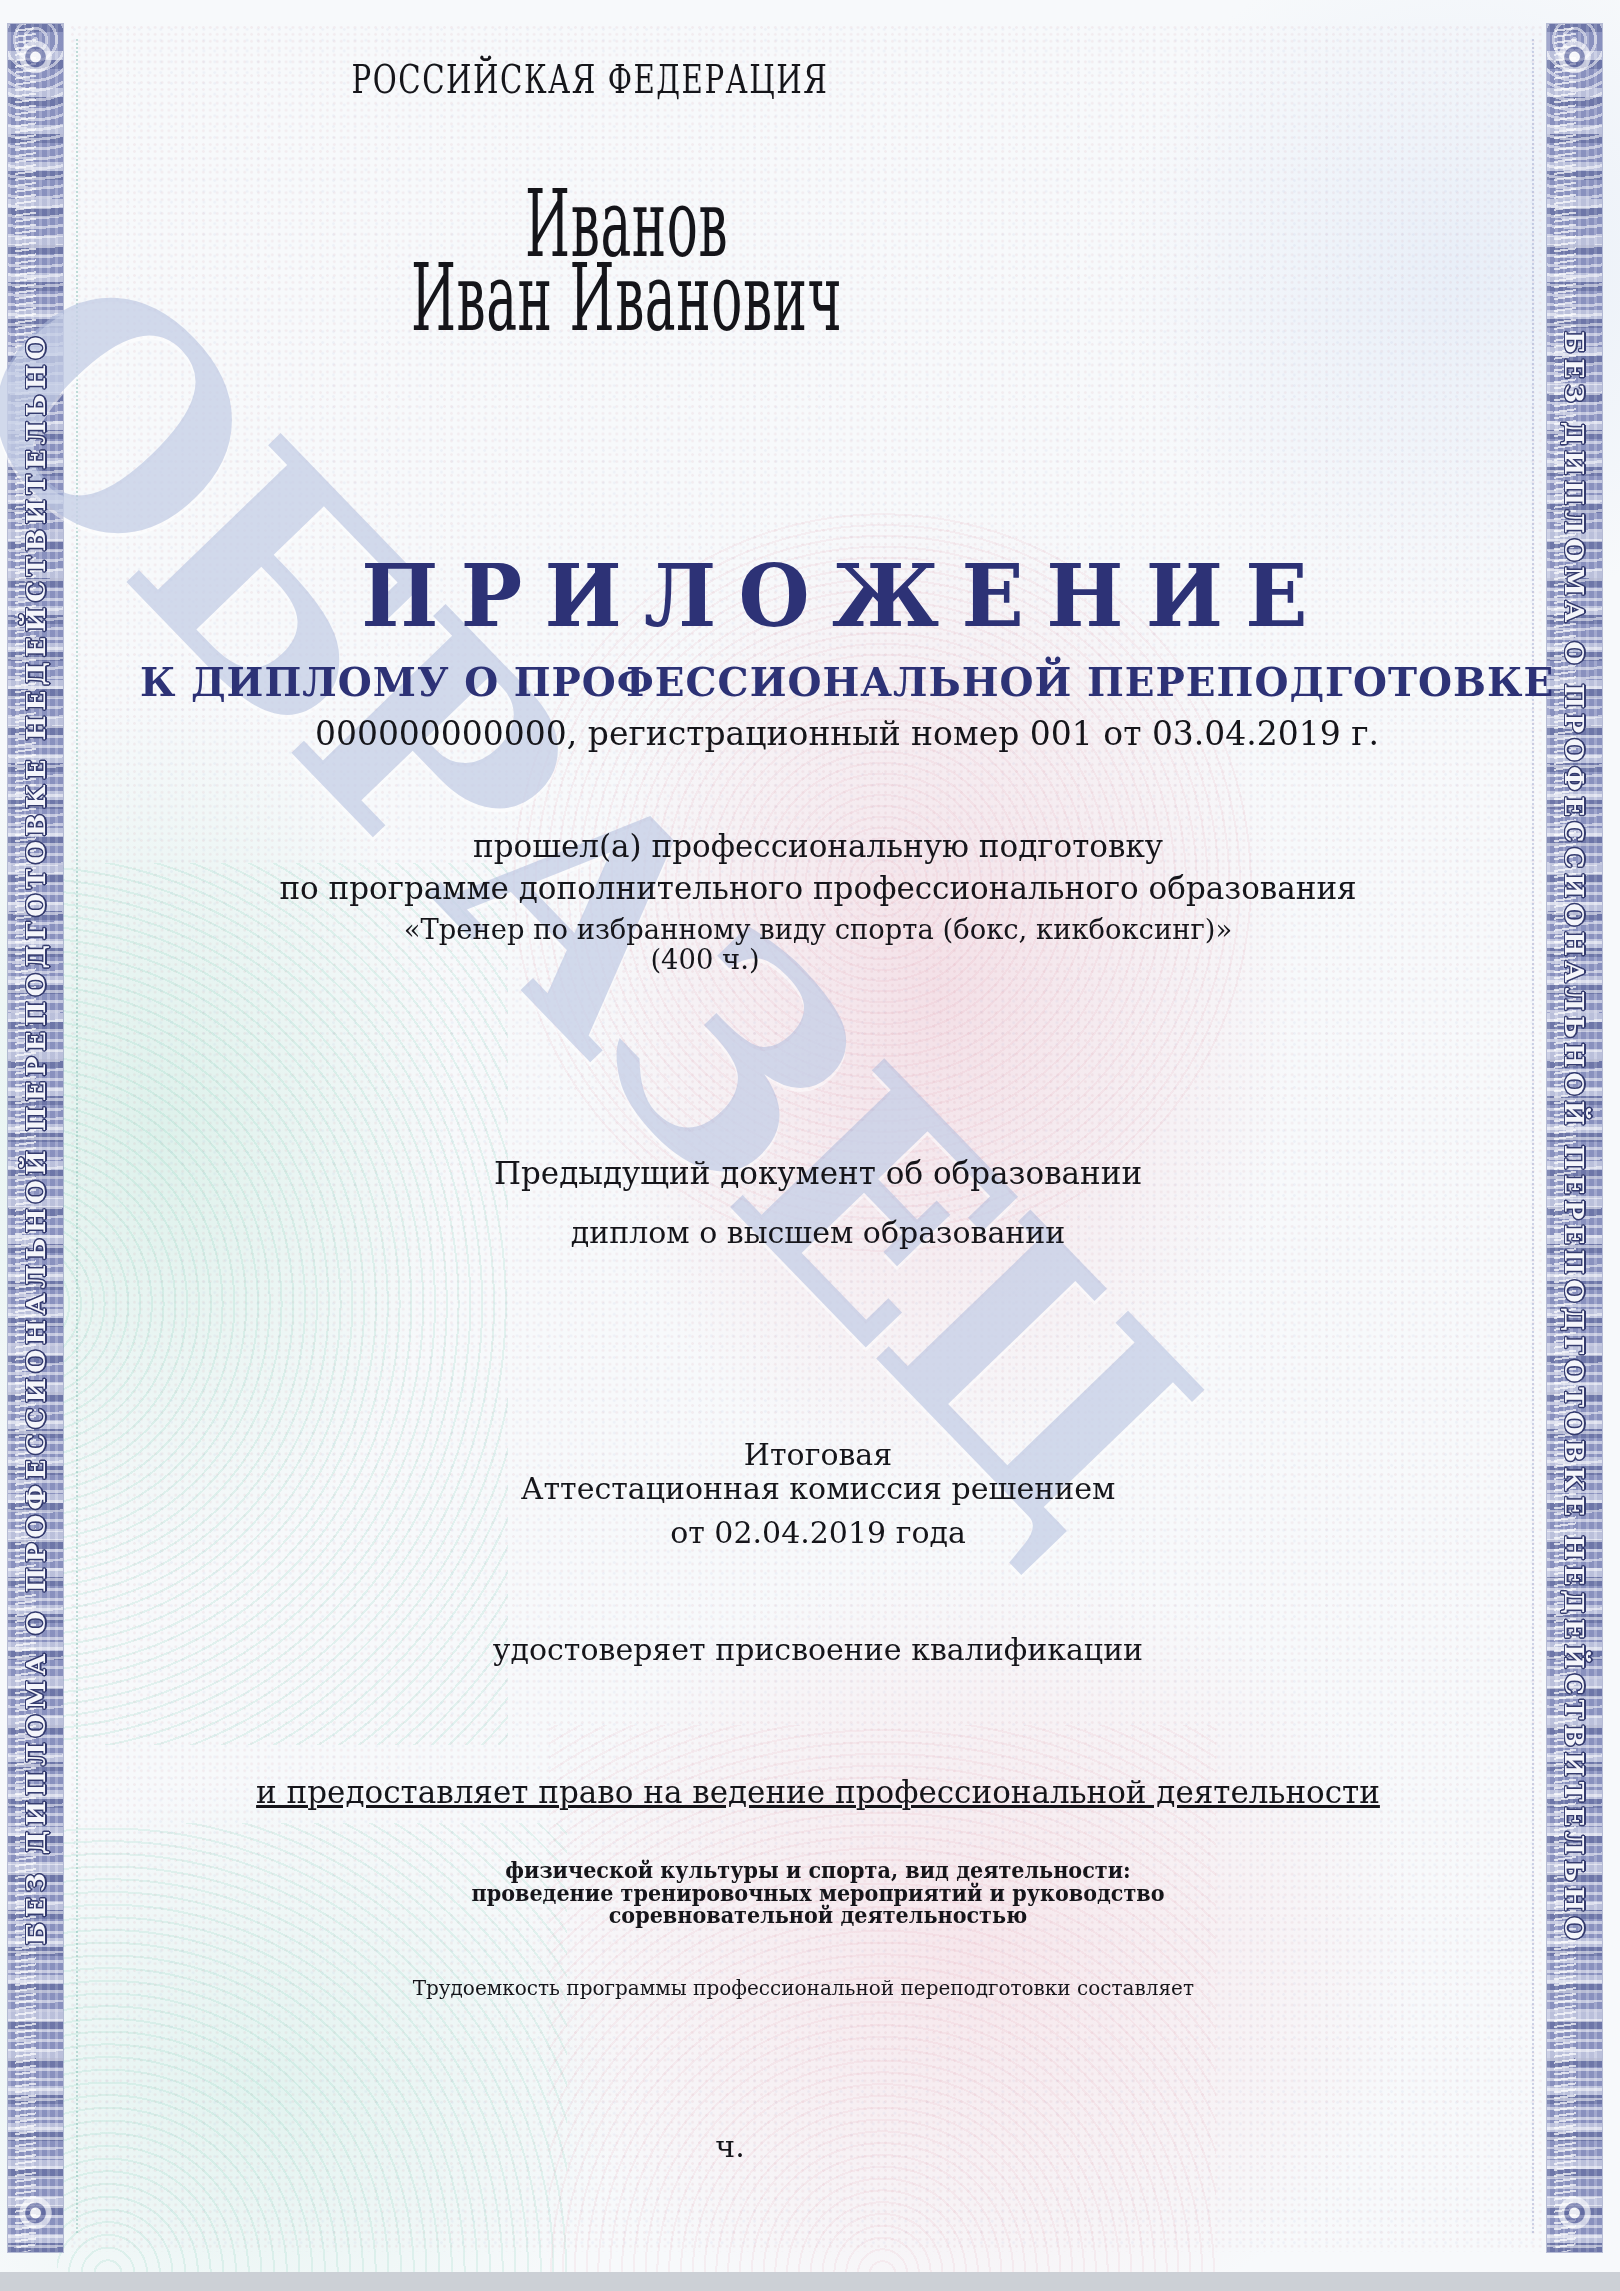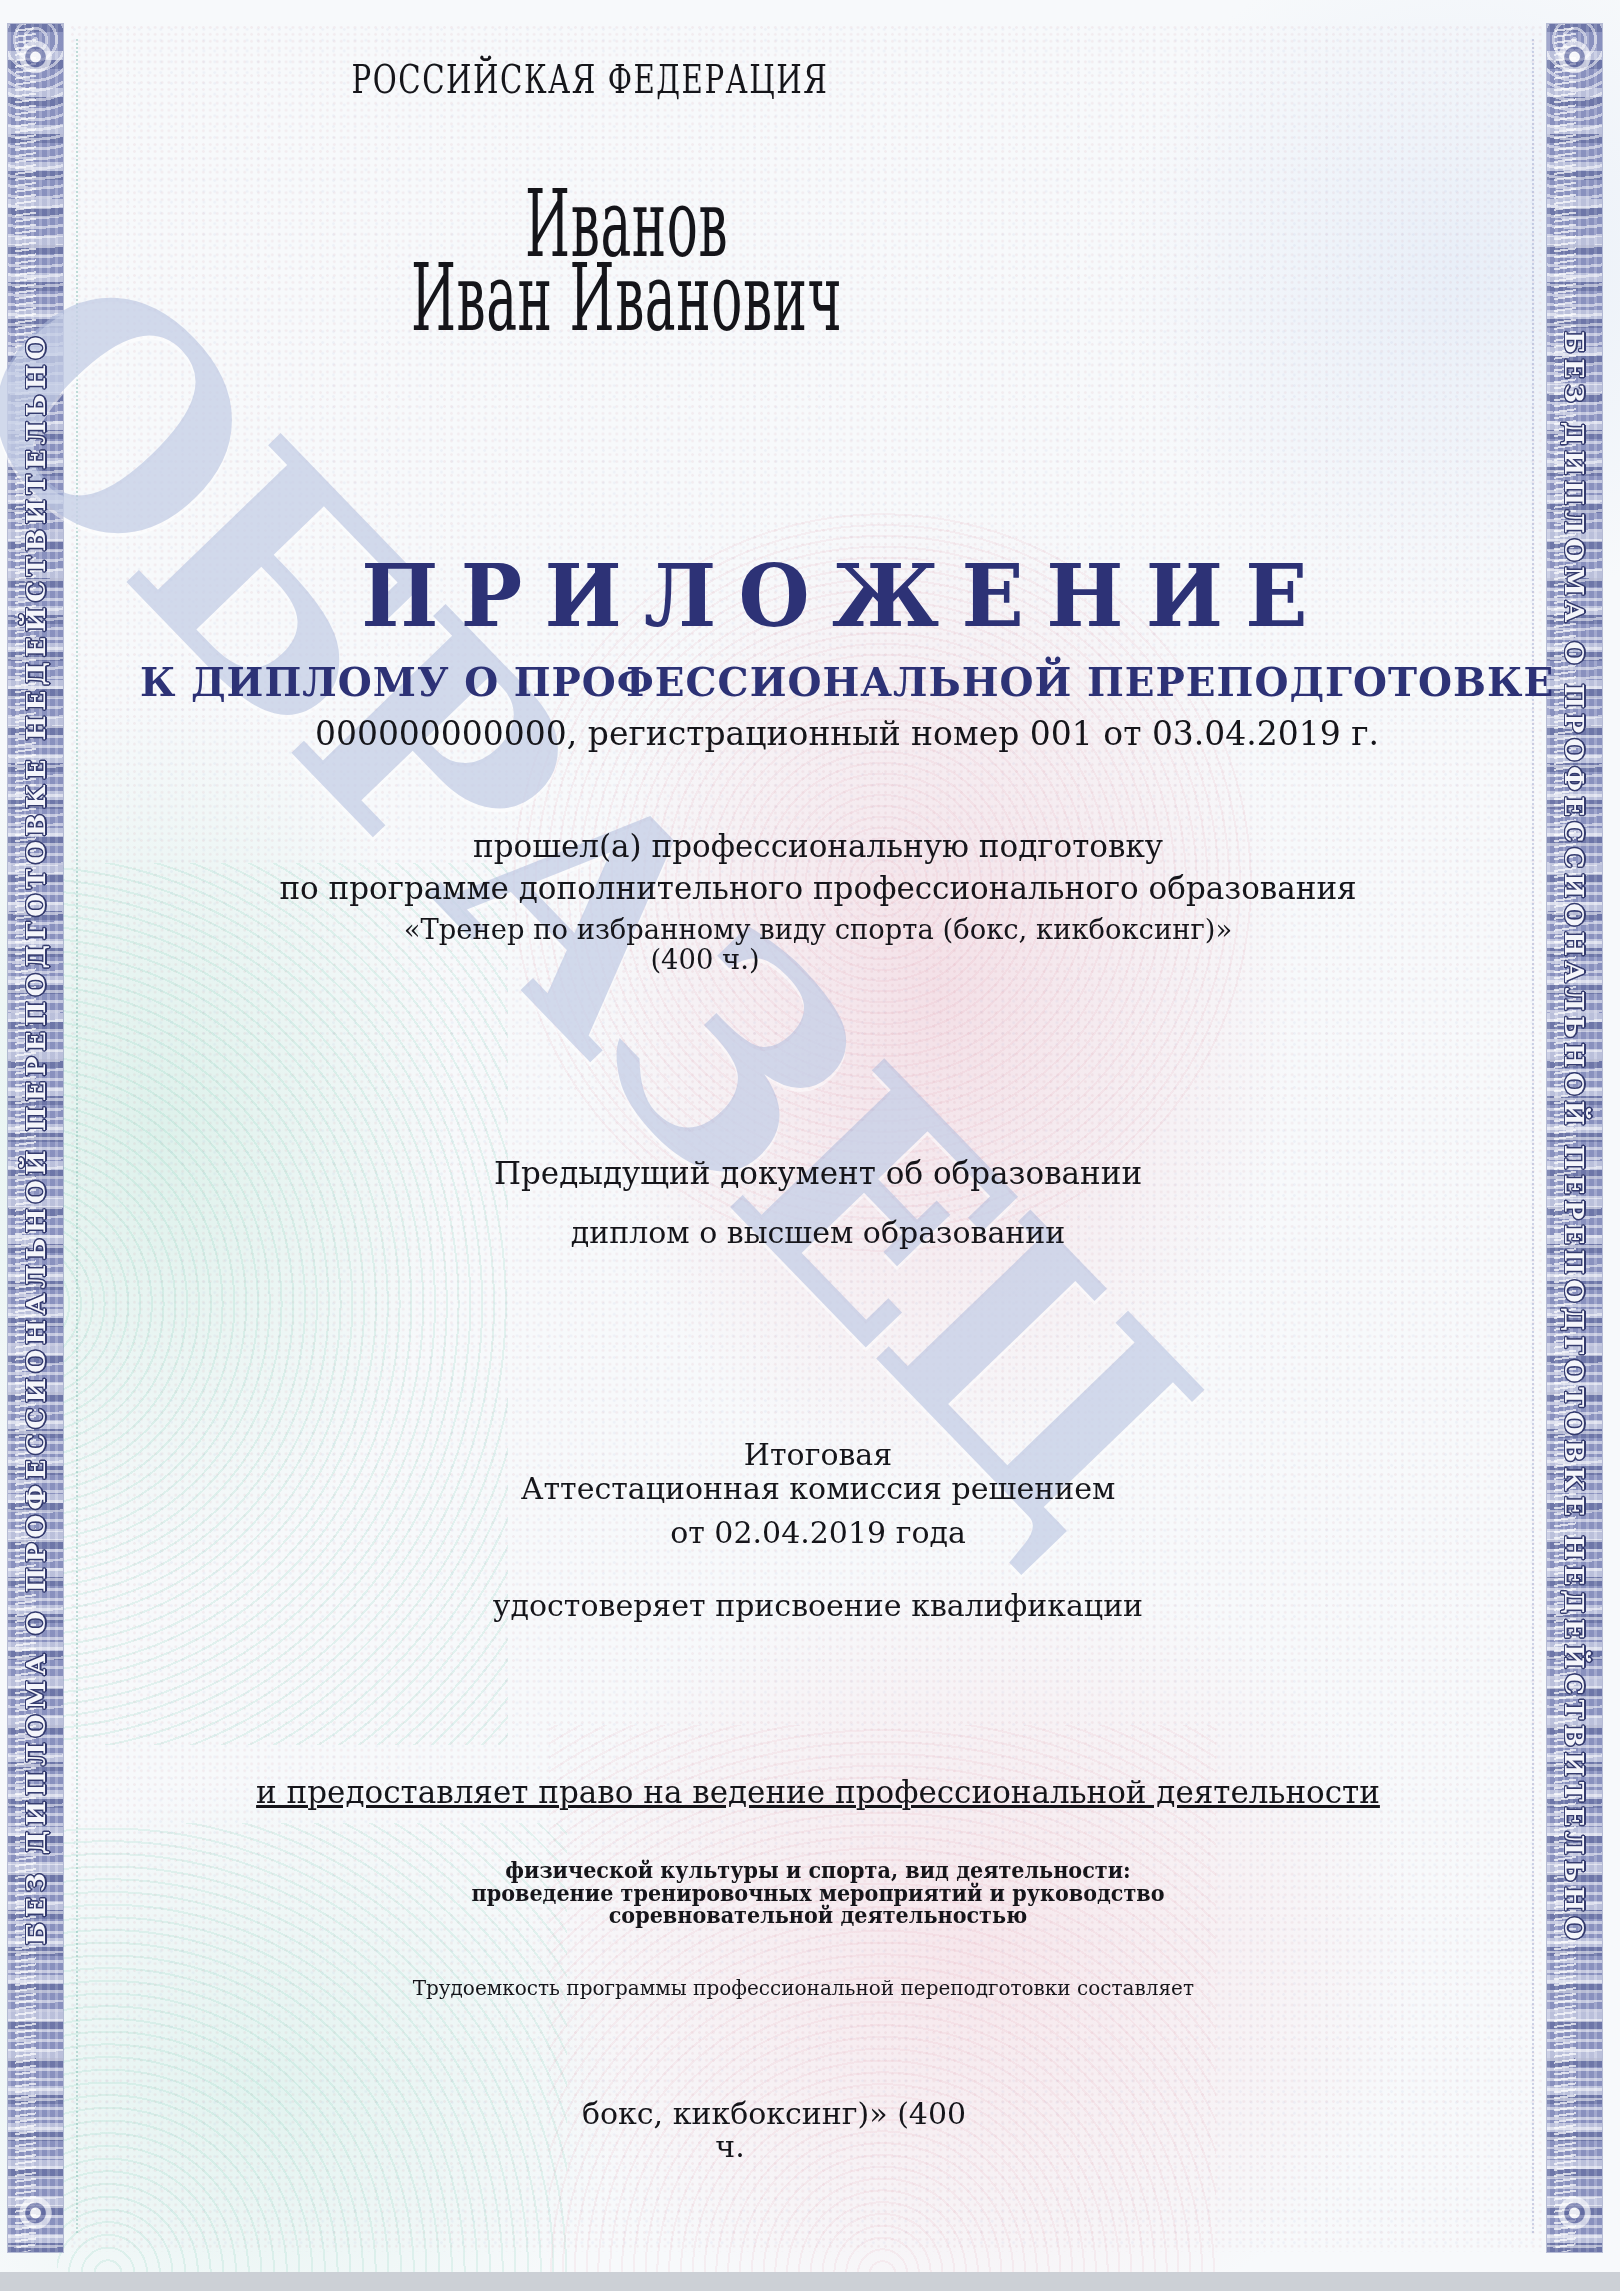"удостоверяет присвоение квалификации" .quallab { top: 1588px -> 1632px }
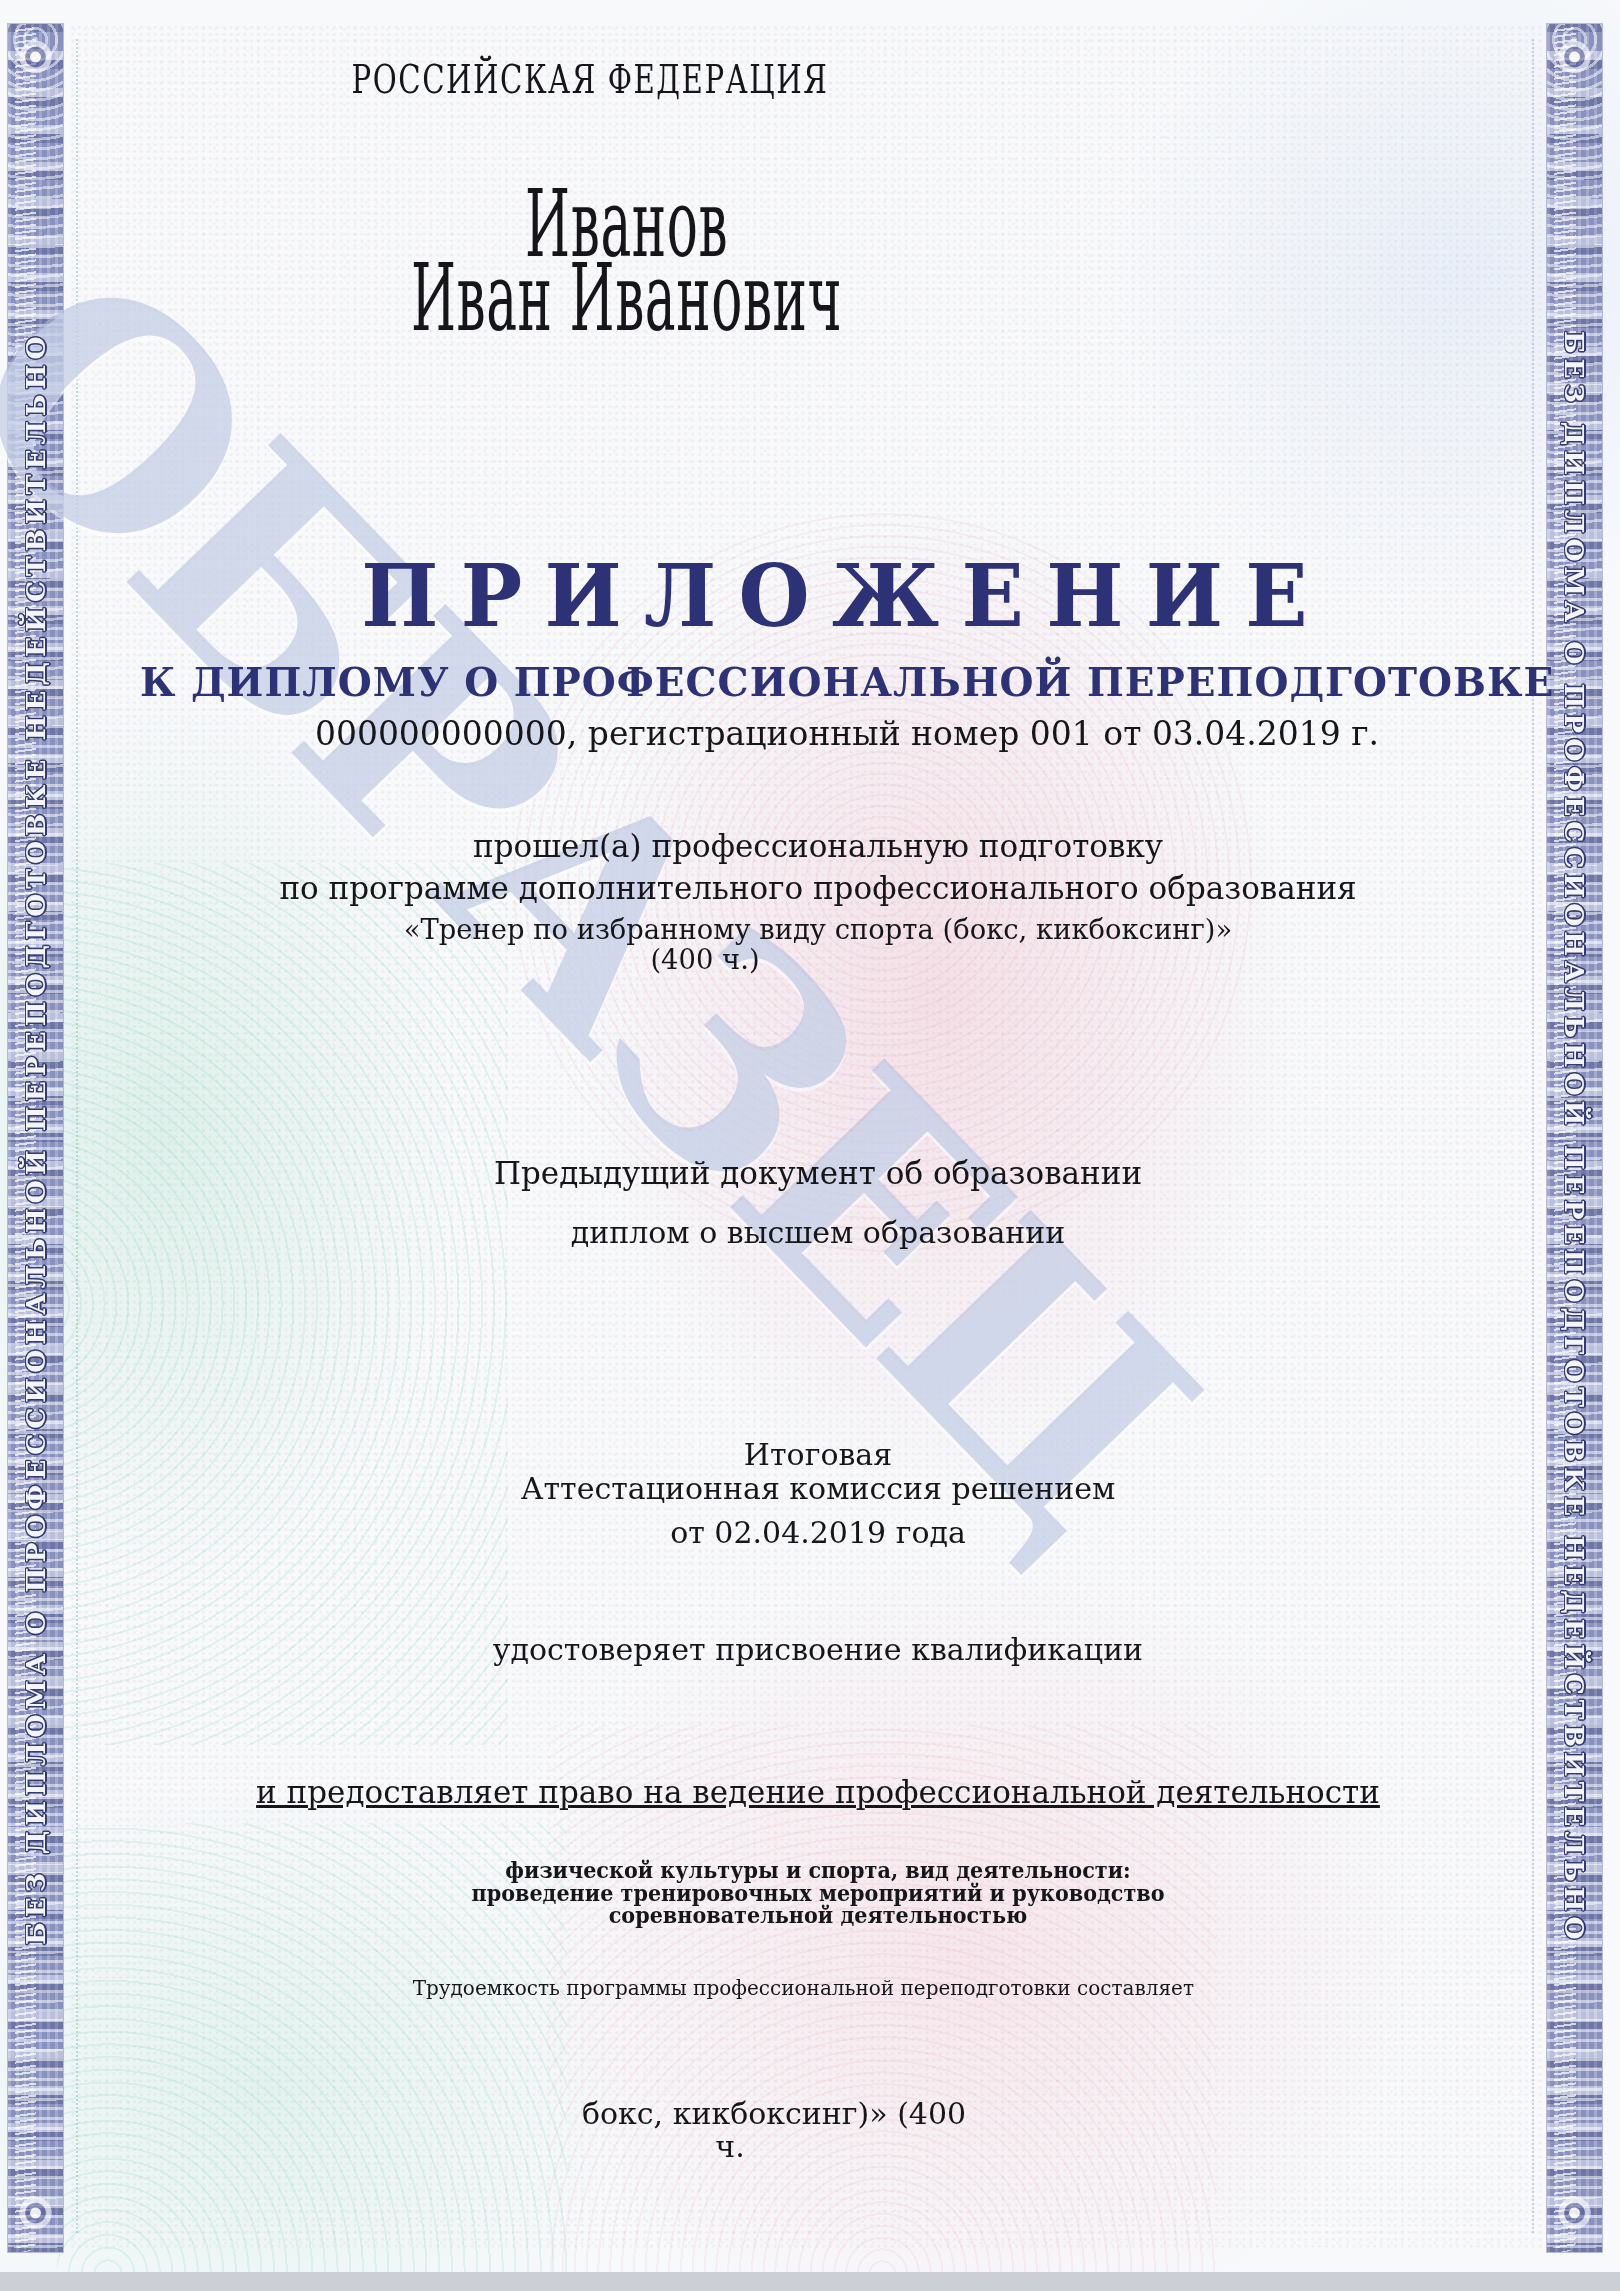"бокс, кикбоксинг)» (400" div.tb { html: <div>бокс, кикбоксинг)» (400</div> -> none }
